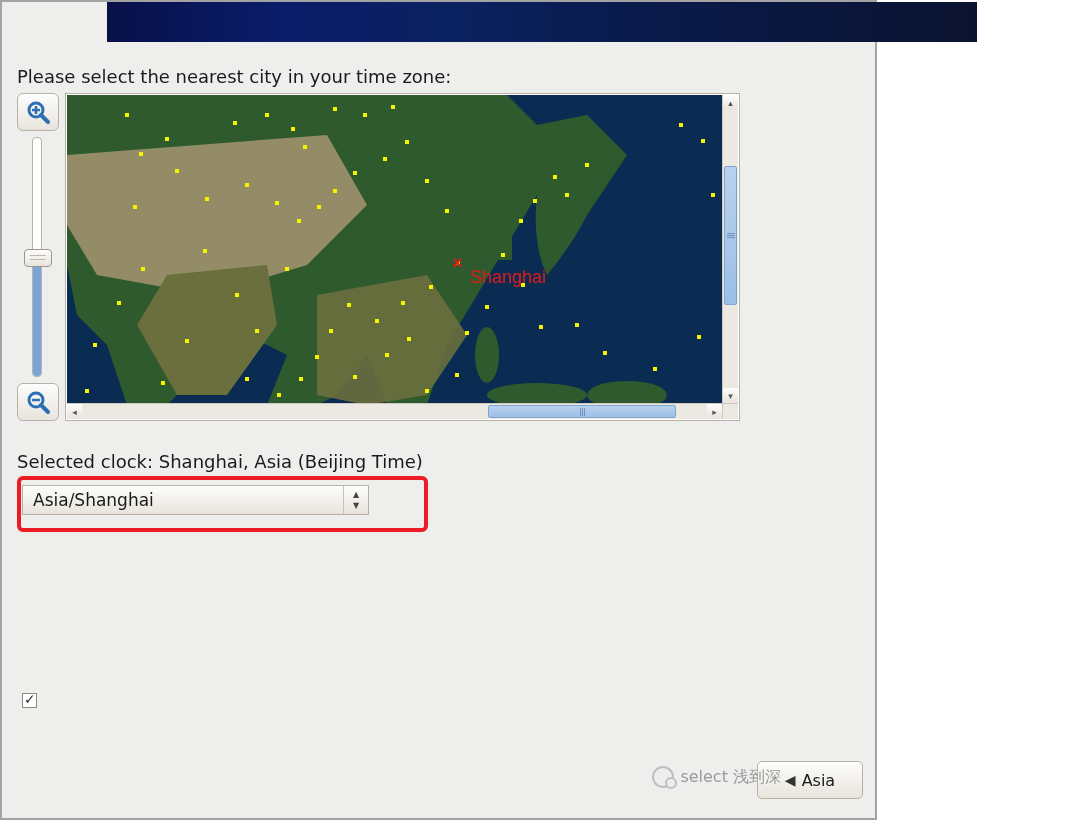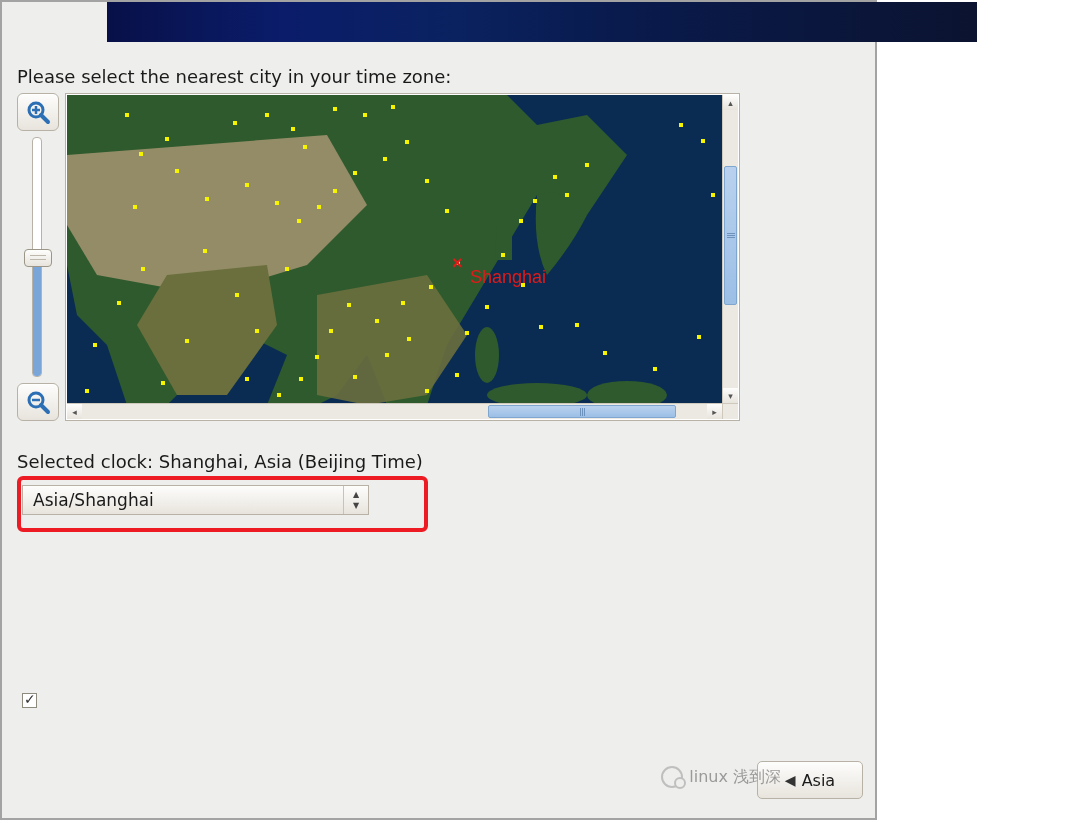"linux 浅到深" span { text: linux -> select }
